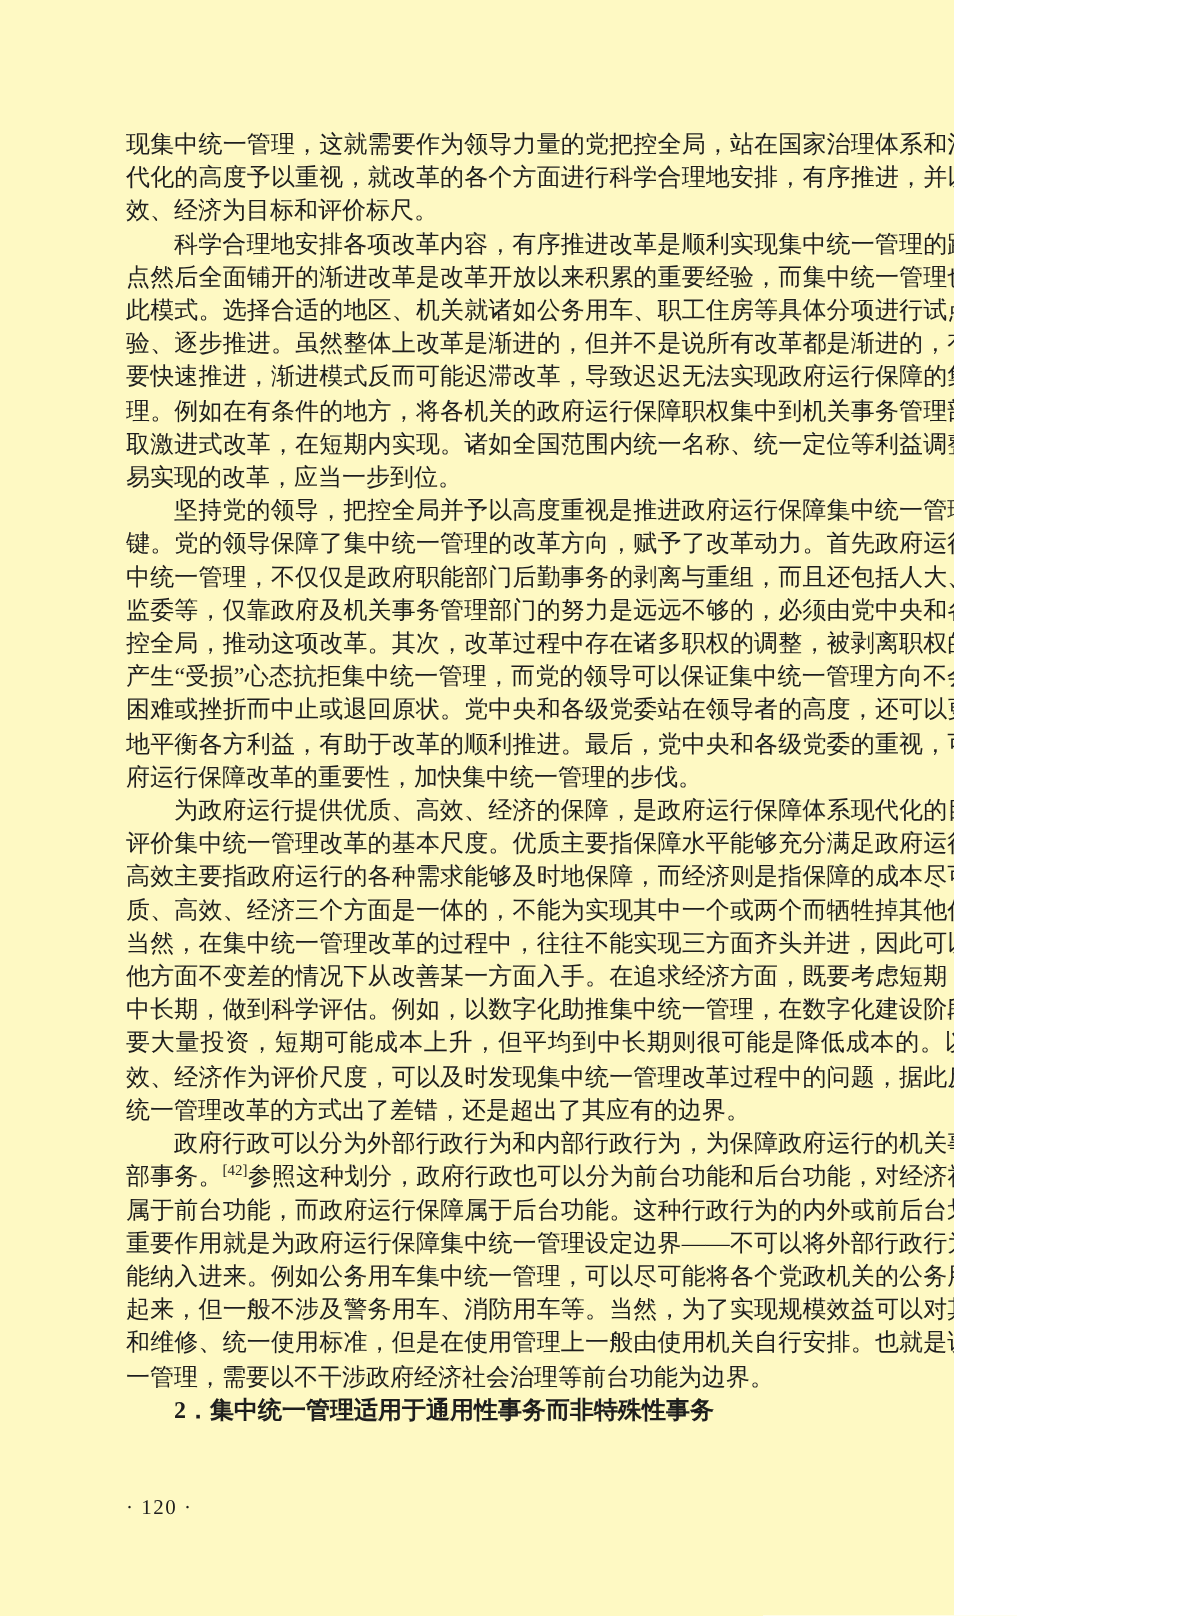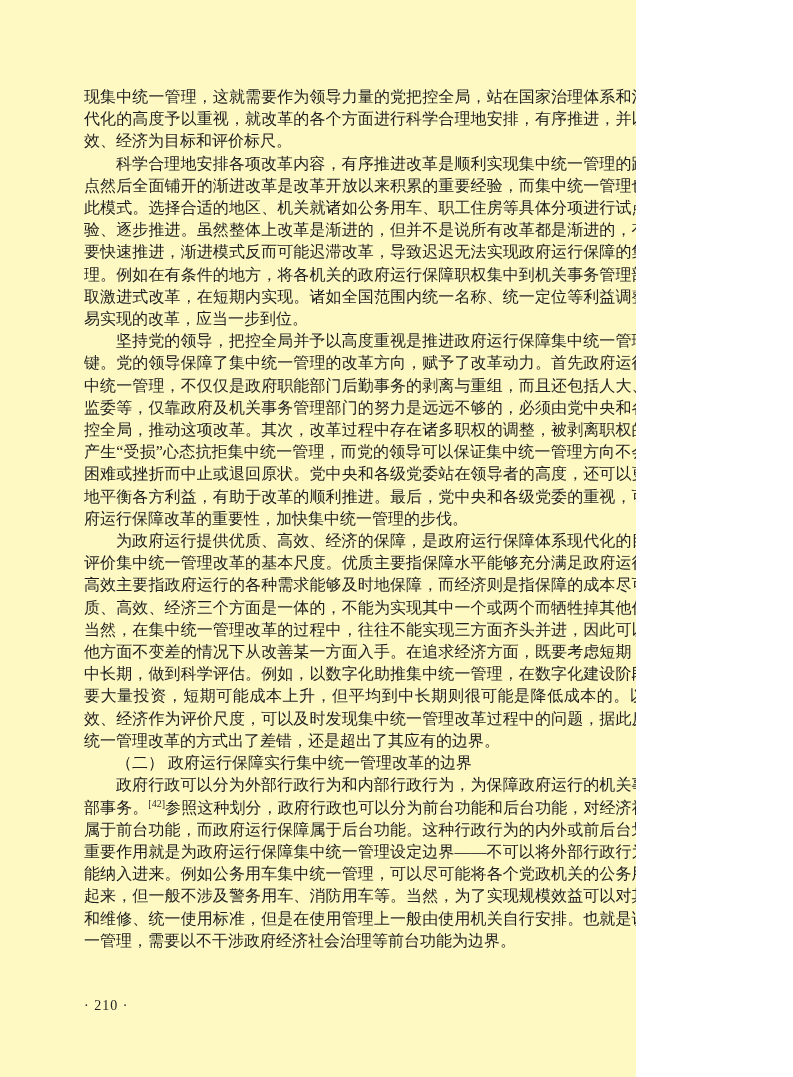"（二） 政府运行保障实行集中统一管理改革的边界" h3.heading-section { html: <h3>（二） 政府运行保障实行集中统一管理改革的边界</h3> -> none }
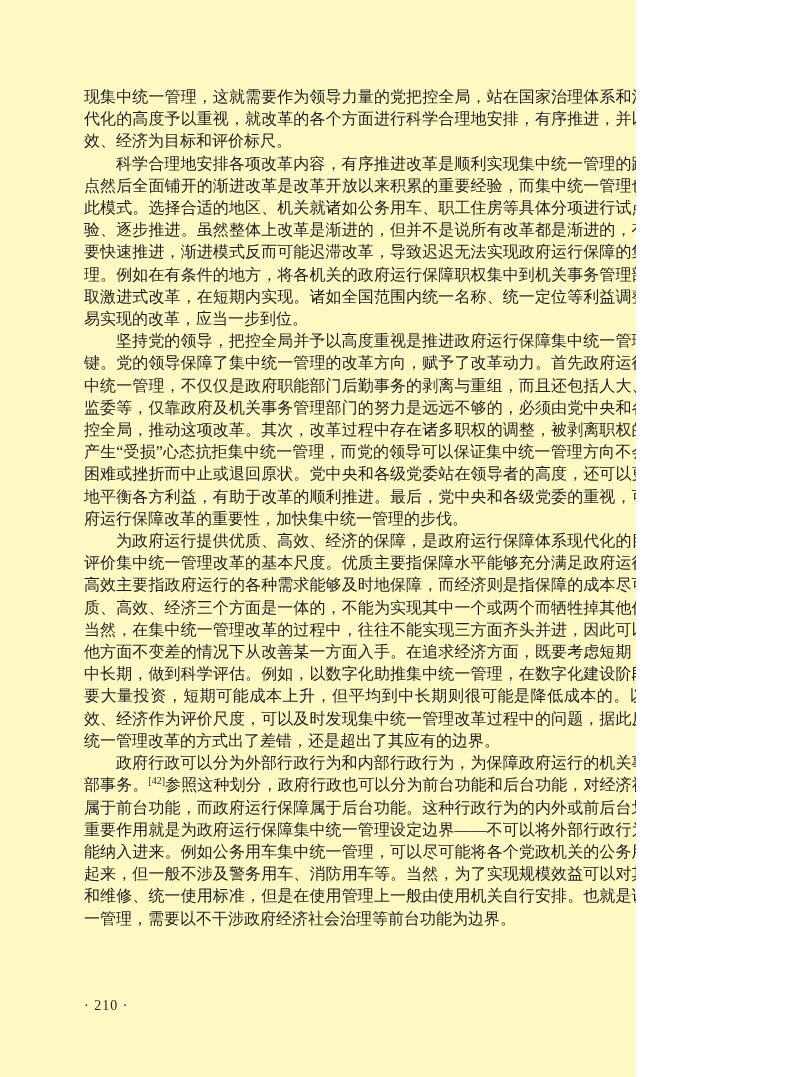"2．集中统一管理适用于通用性事务而非特殊性事务" h4.heading-item { html: none -> <h4>2．集中统一管理适用于通用性事务而非特殊性事务</h4> }
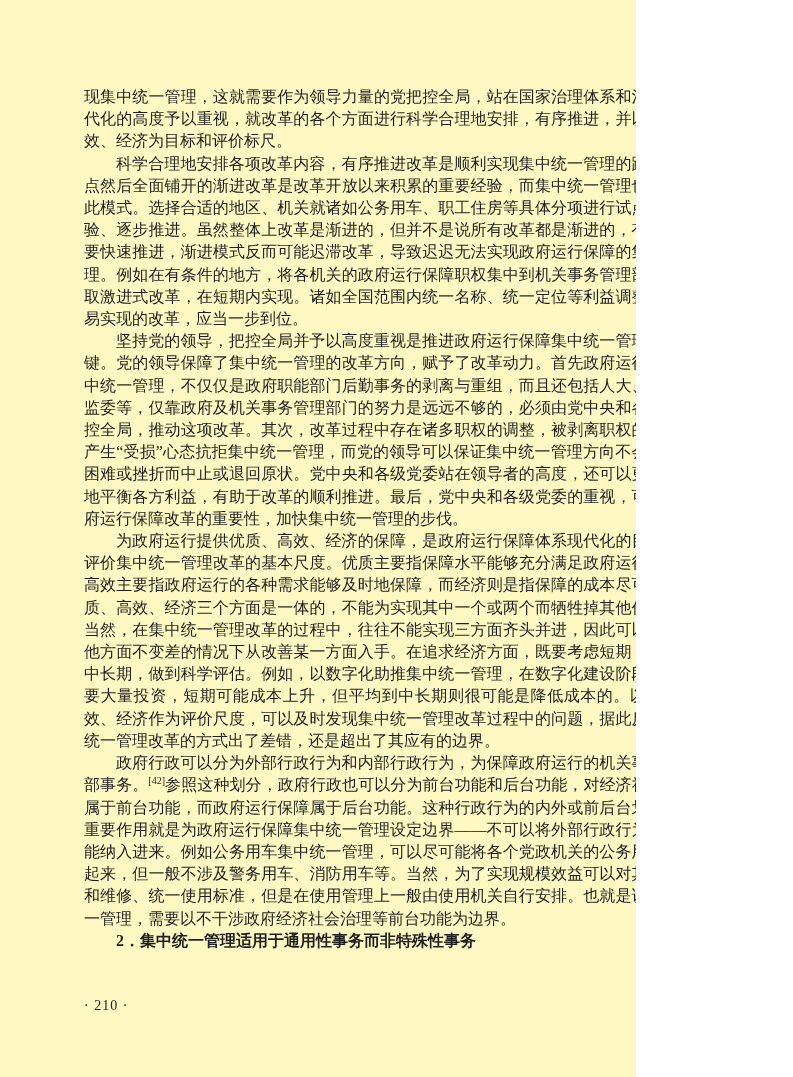"· 210 ·" div.footer { text: 210 -> 120 }
